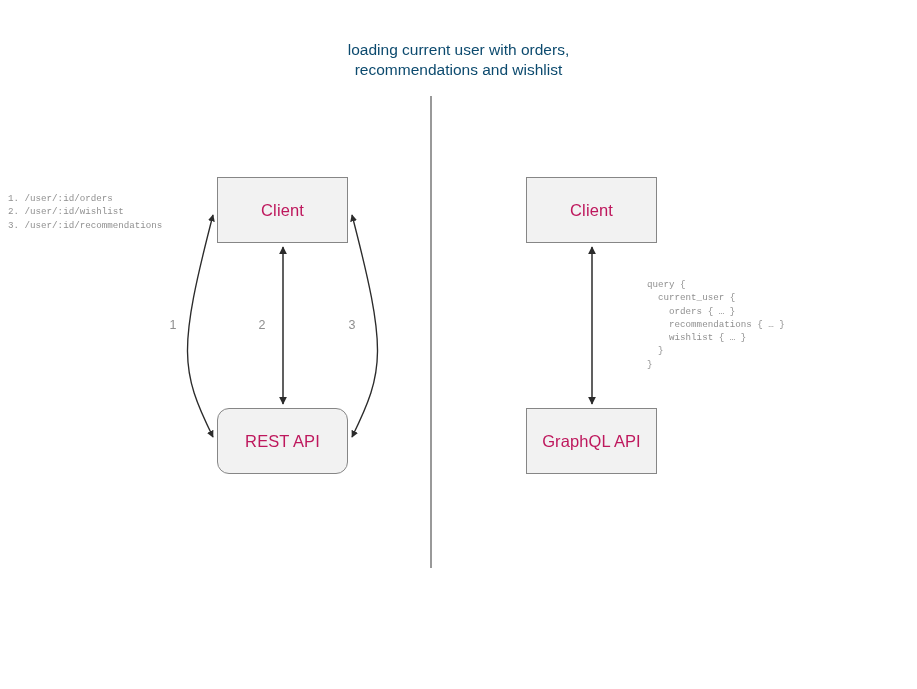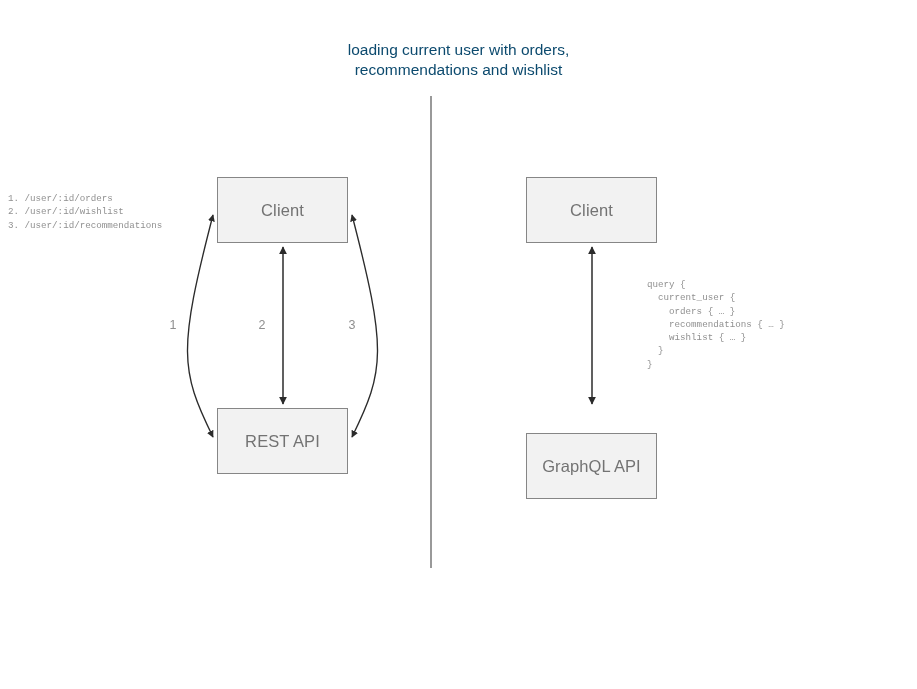"Client" .node { color: #737373 -> #be185d }
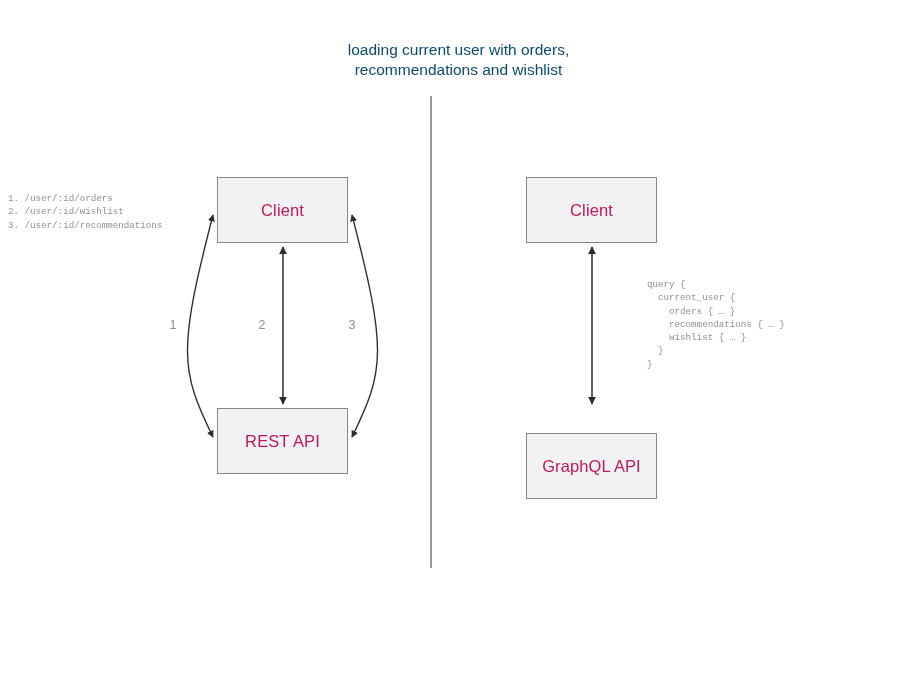"REST API" .node-rest-api { border-radius: none -> 12px }
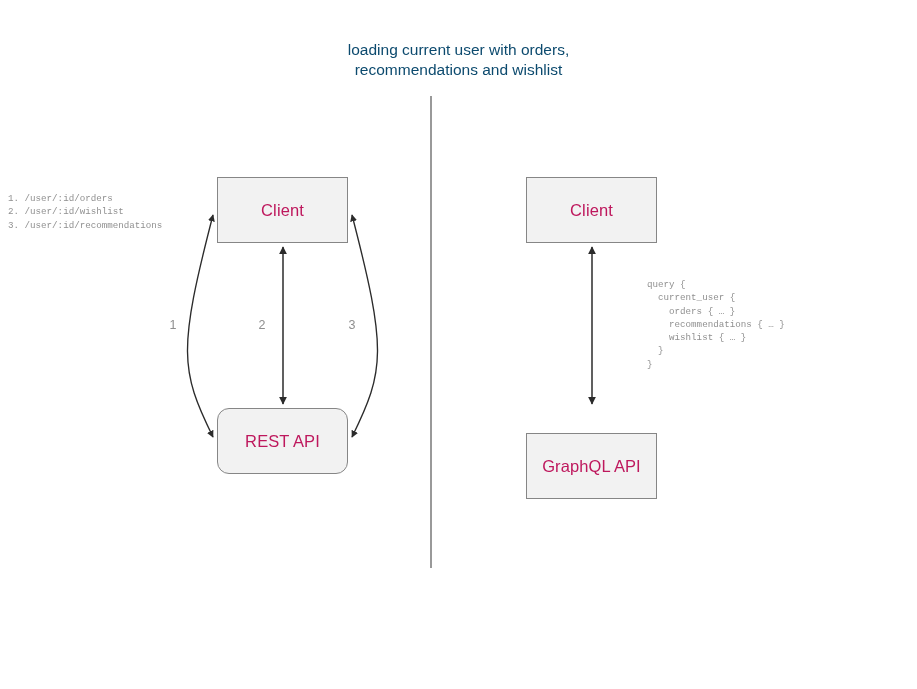"GraphQL API" .node-graphql-api { margin-top: 25px -> none }
